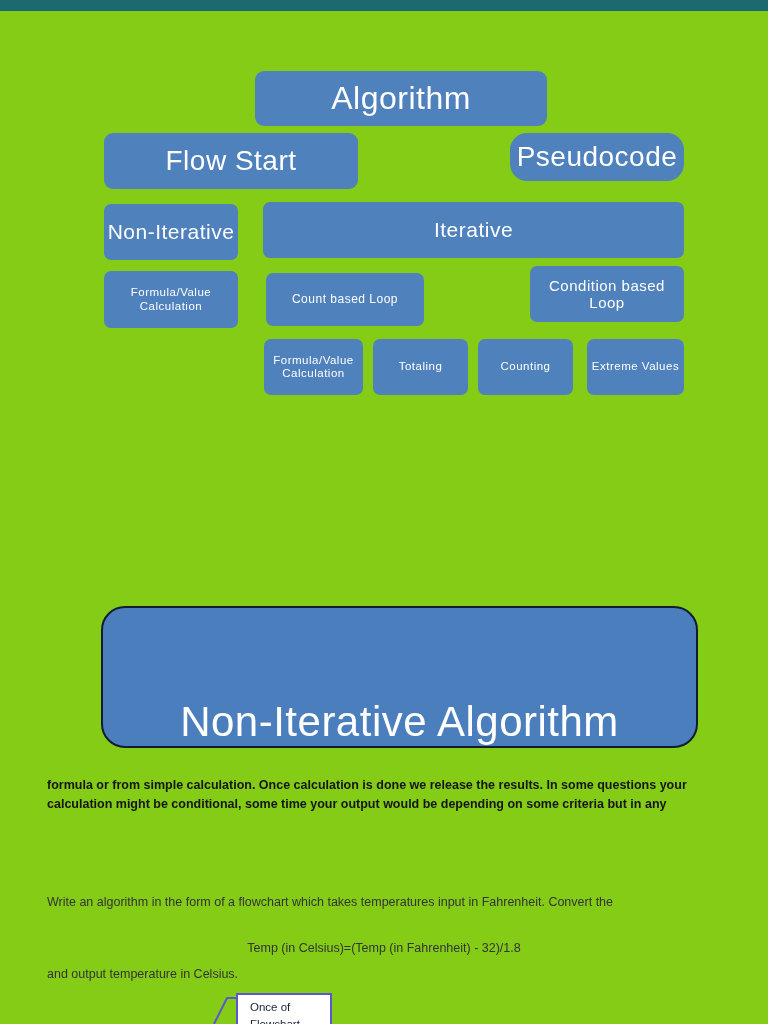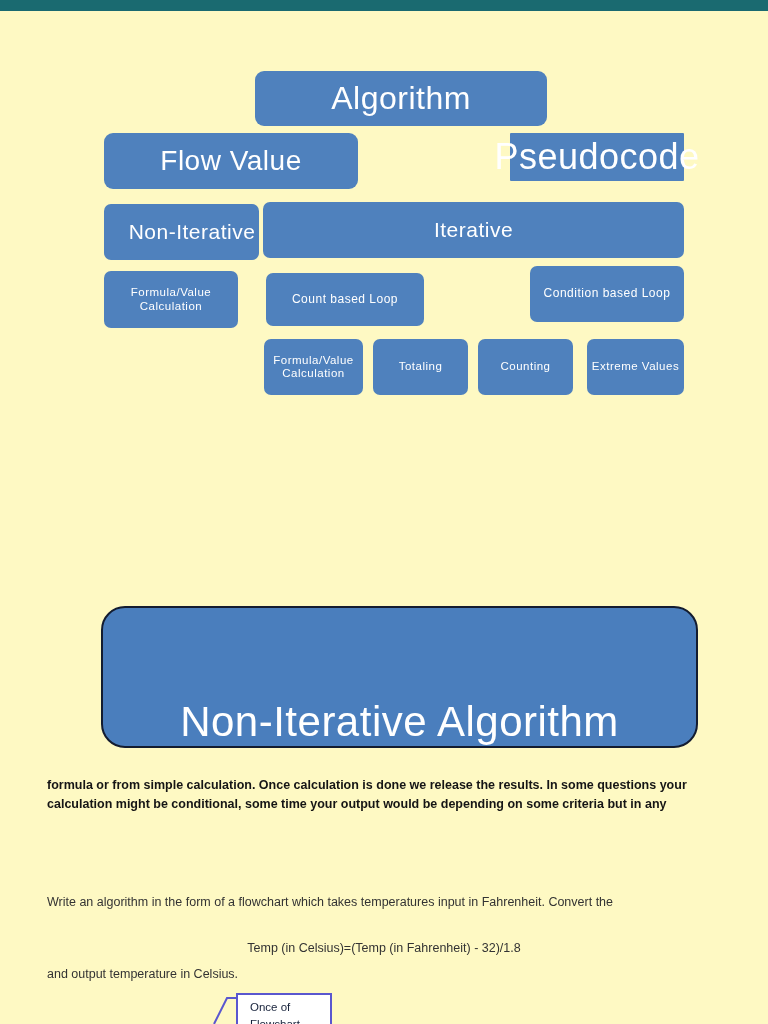"Algorithm" #page { background: #fef9c3 -> #84cc16 }
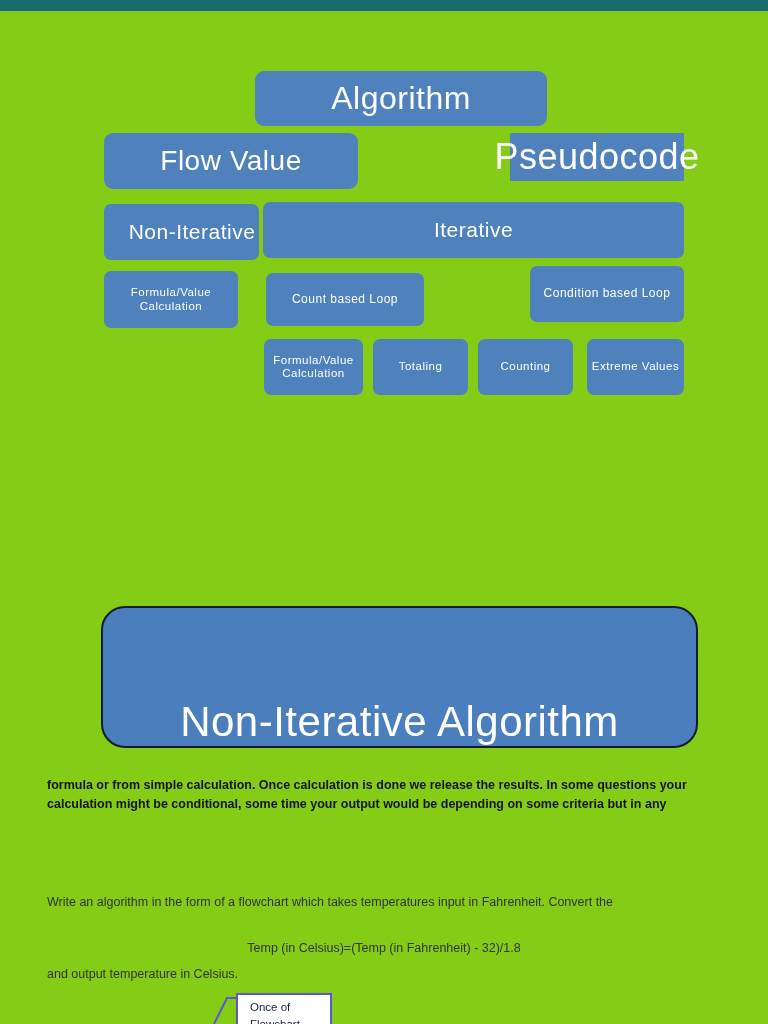"Flow Value" div.dbox { text: Value -> Start }
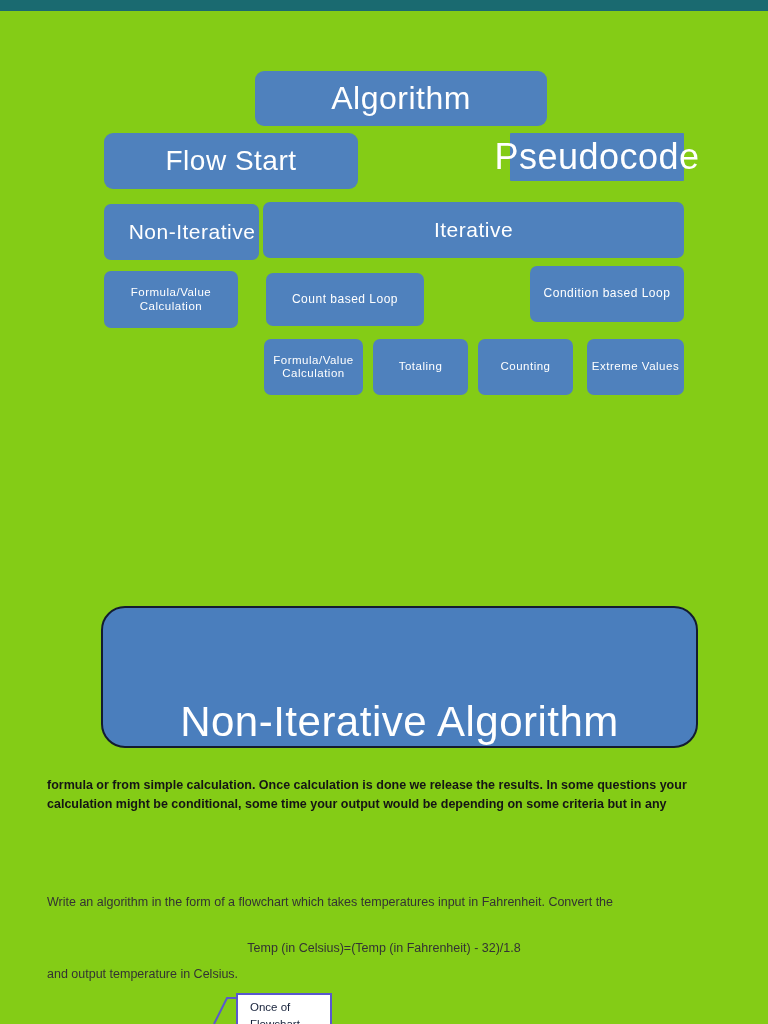"Pseudocode" .b-pseudocode { border-radius: 1px -> 17px; font-size: 36px -> 28px }
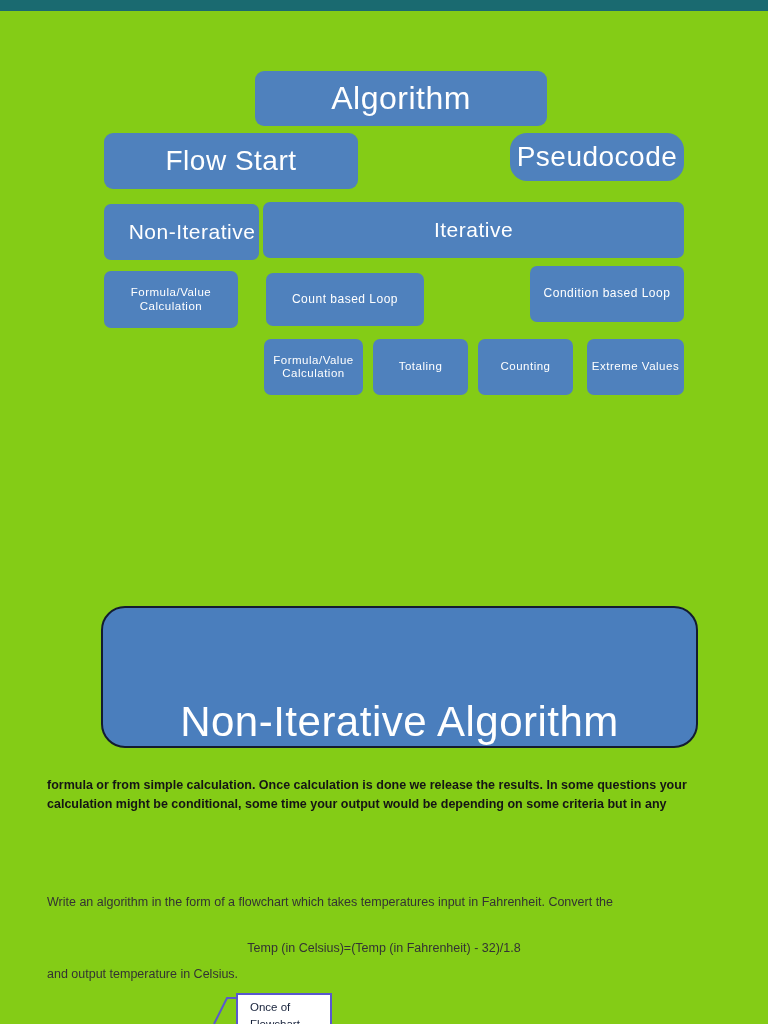"Non-Iterative" .b-noniter { padding-left: 21px -> none }
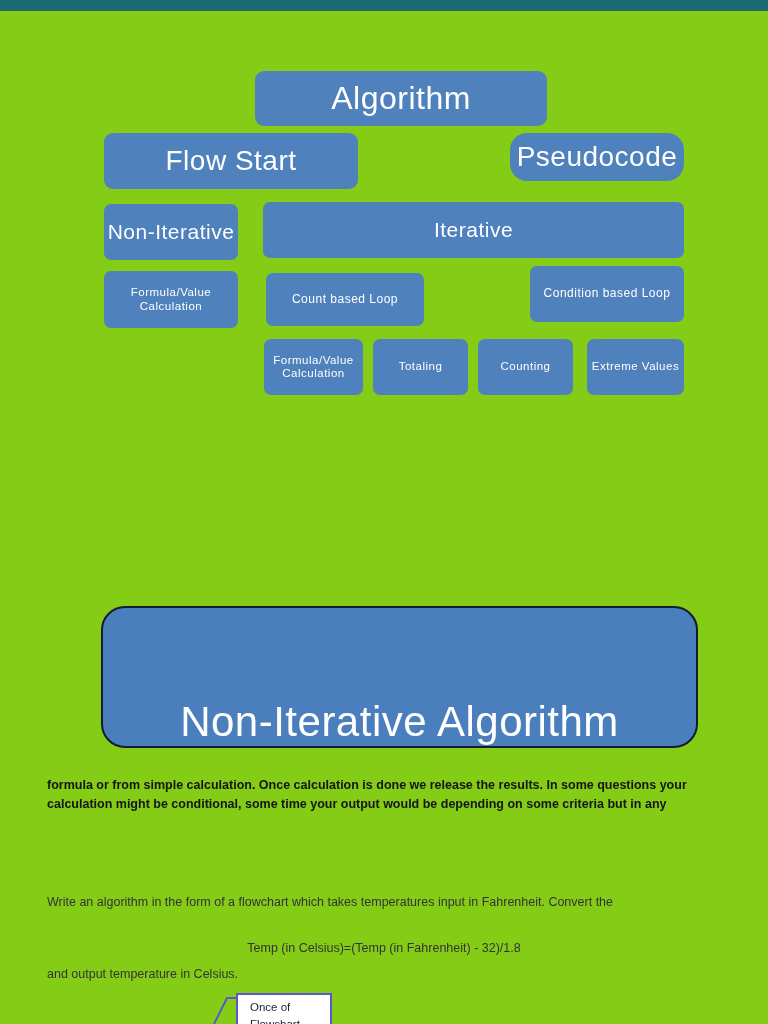"Condition based Loop" .b-cond { font-size: 12px -> 15px }
